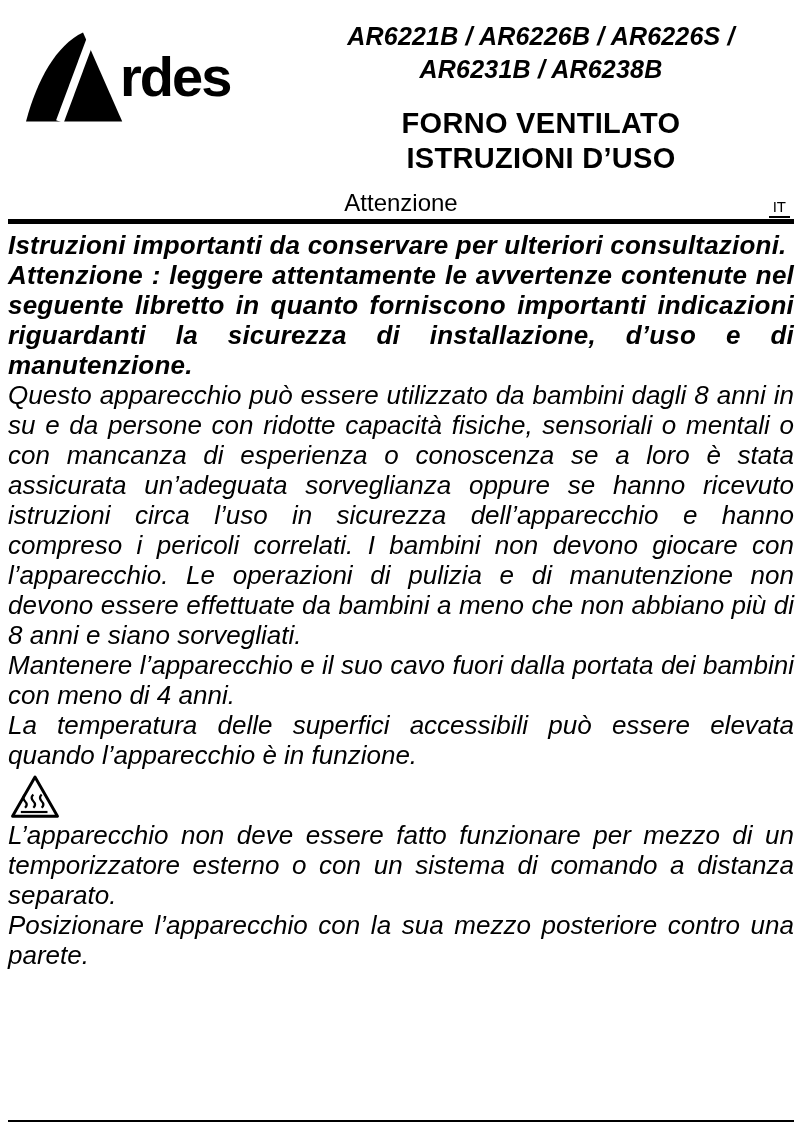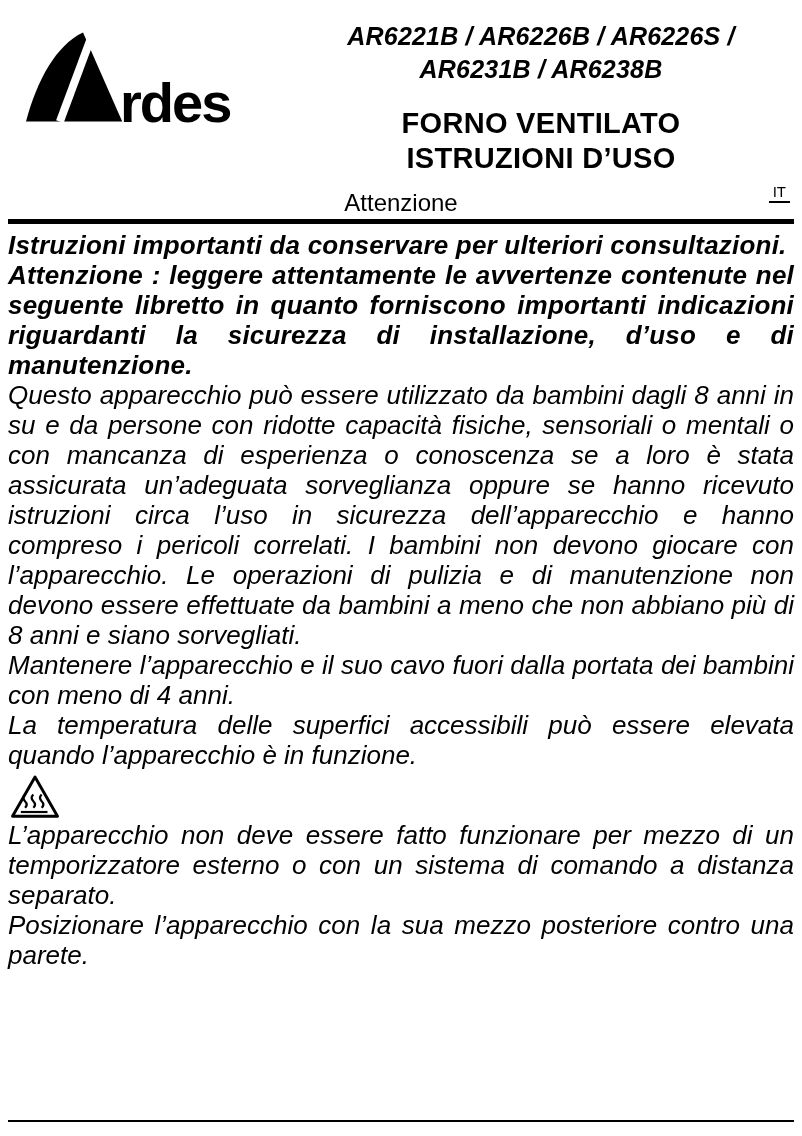"rdes" .logo { align-items: flex-end -> center }
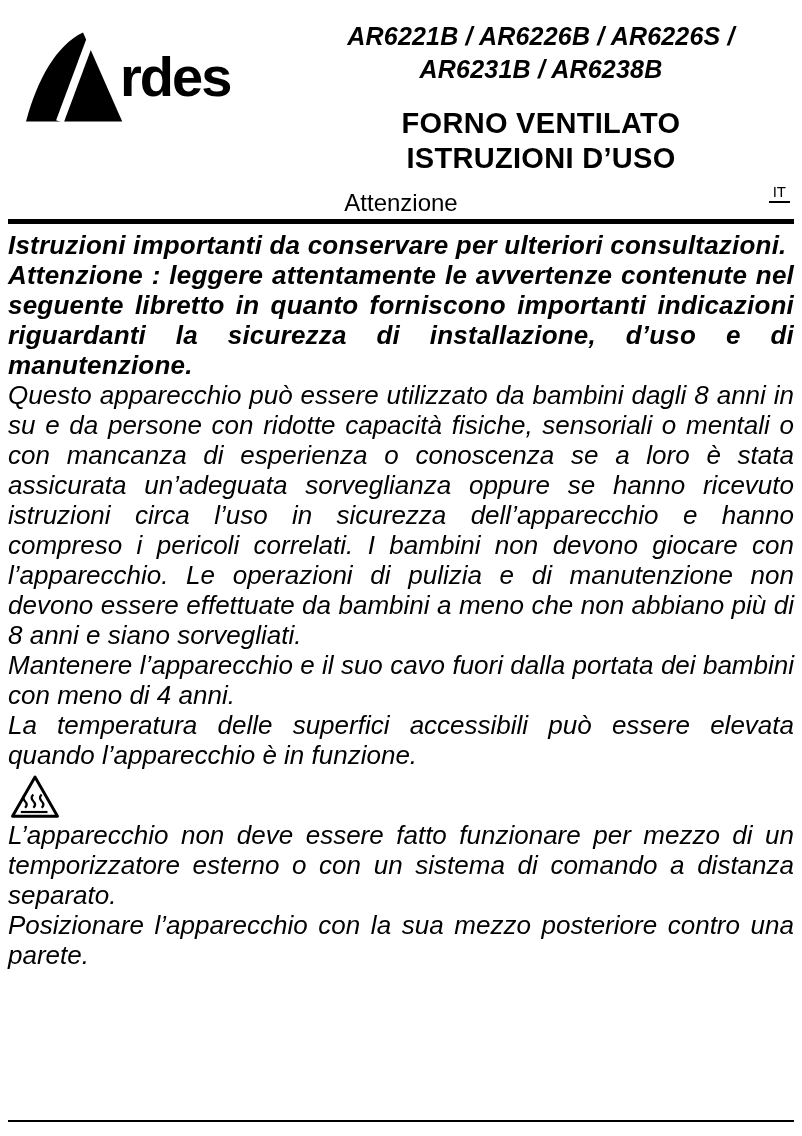"IT" .lang-tag { bottom: 16px -> 1px }
